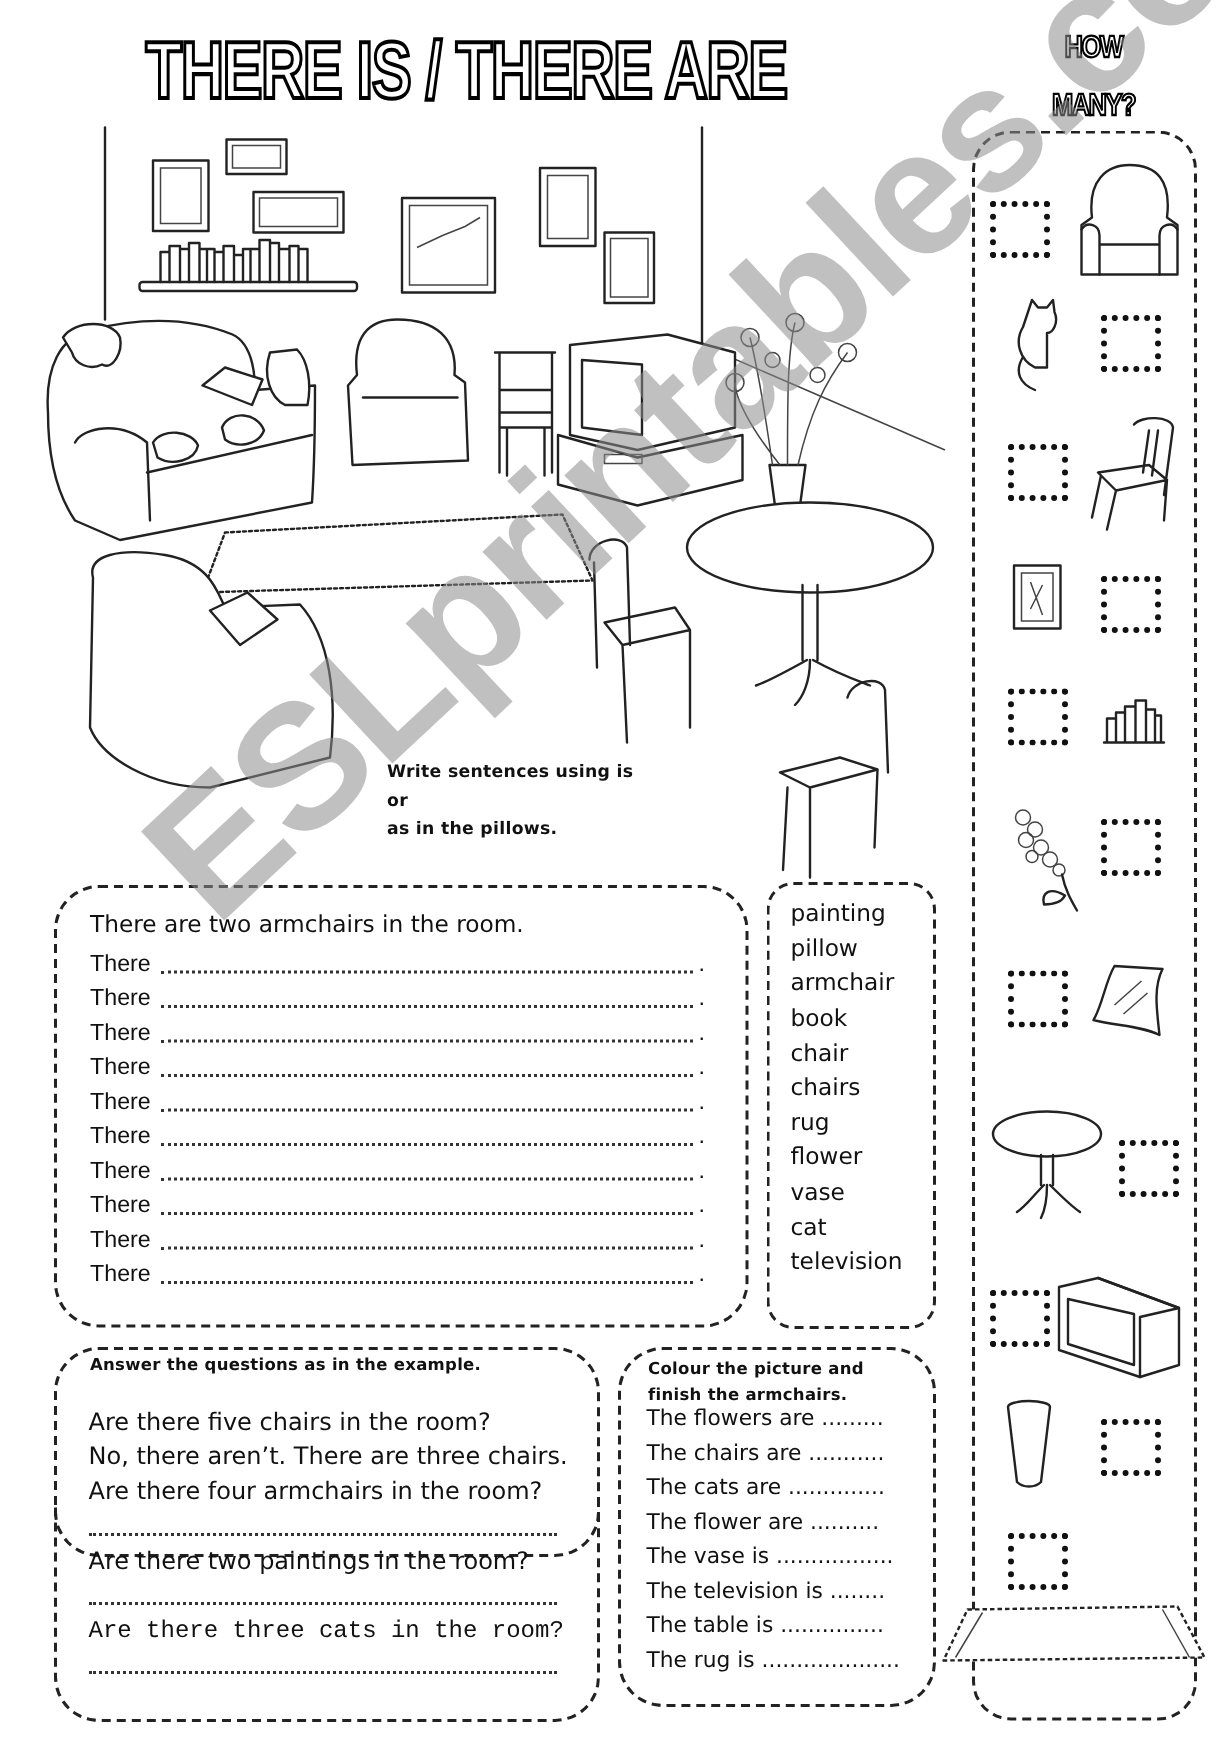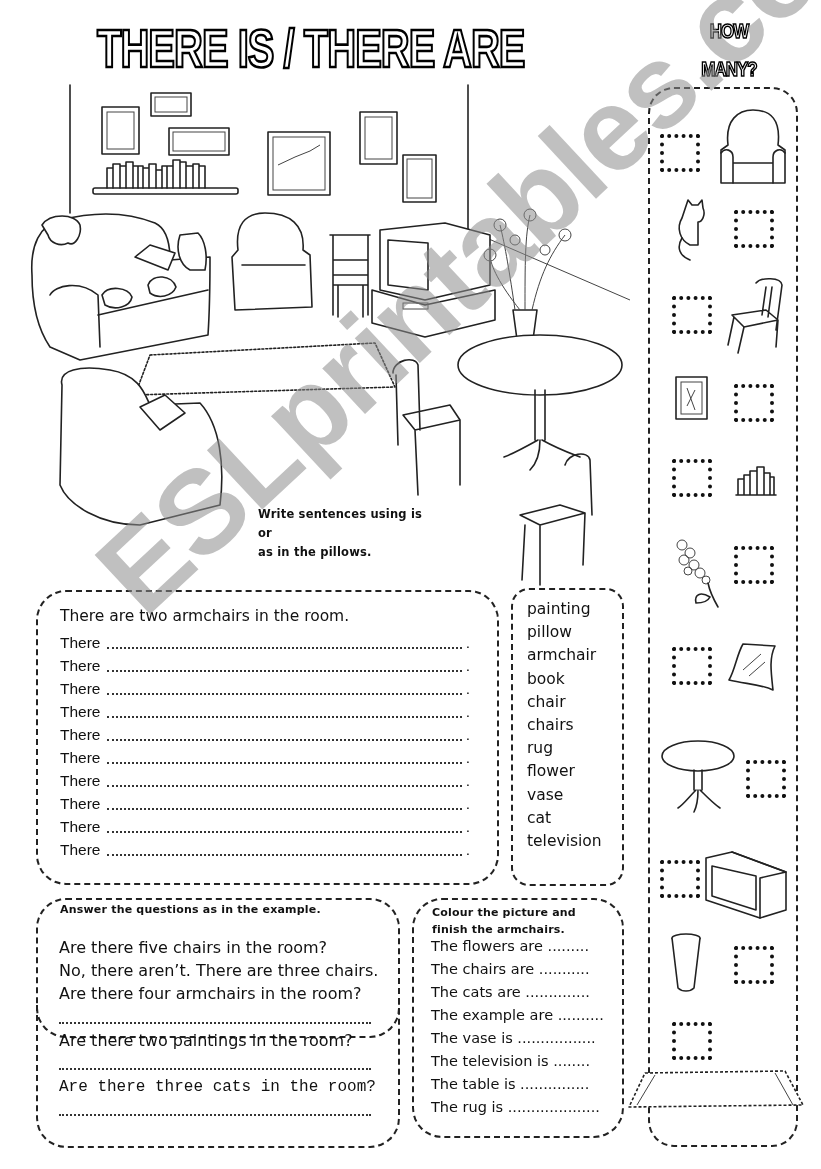"The example are .........." div.colour-line { text: example -> flower }
